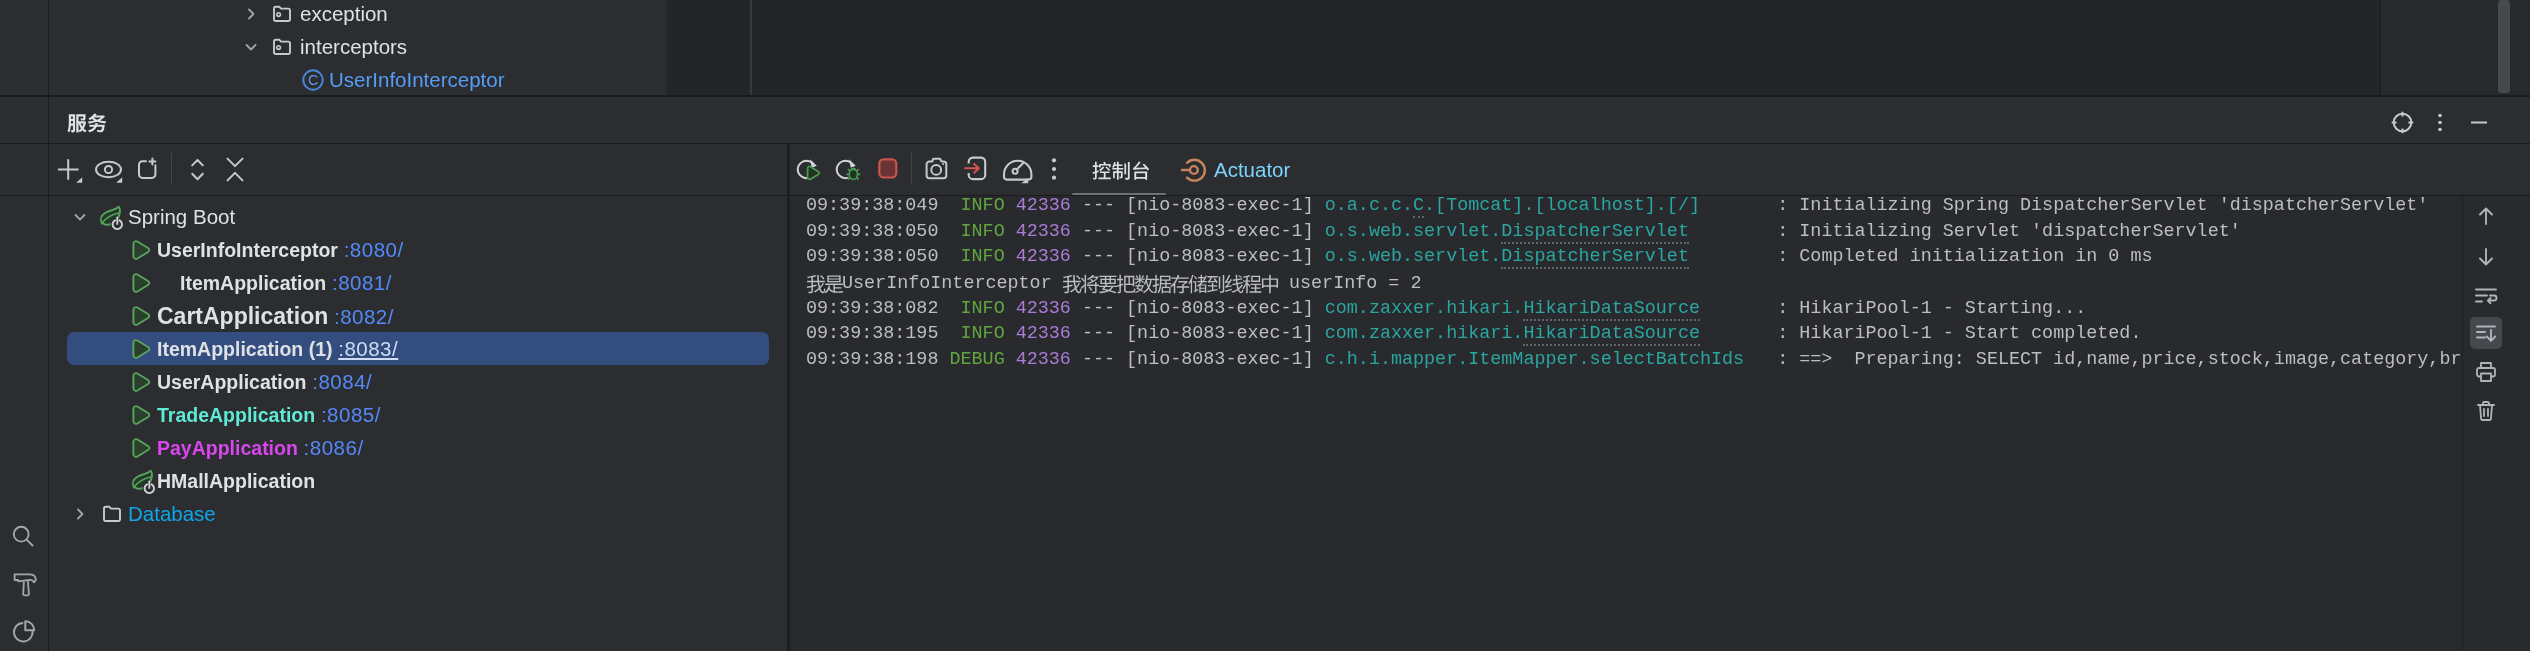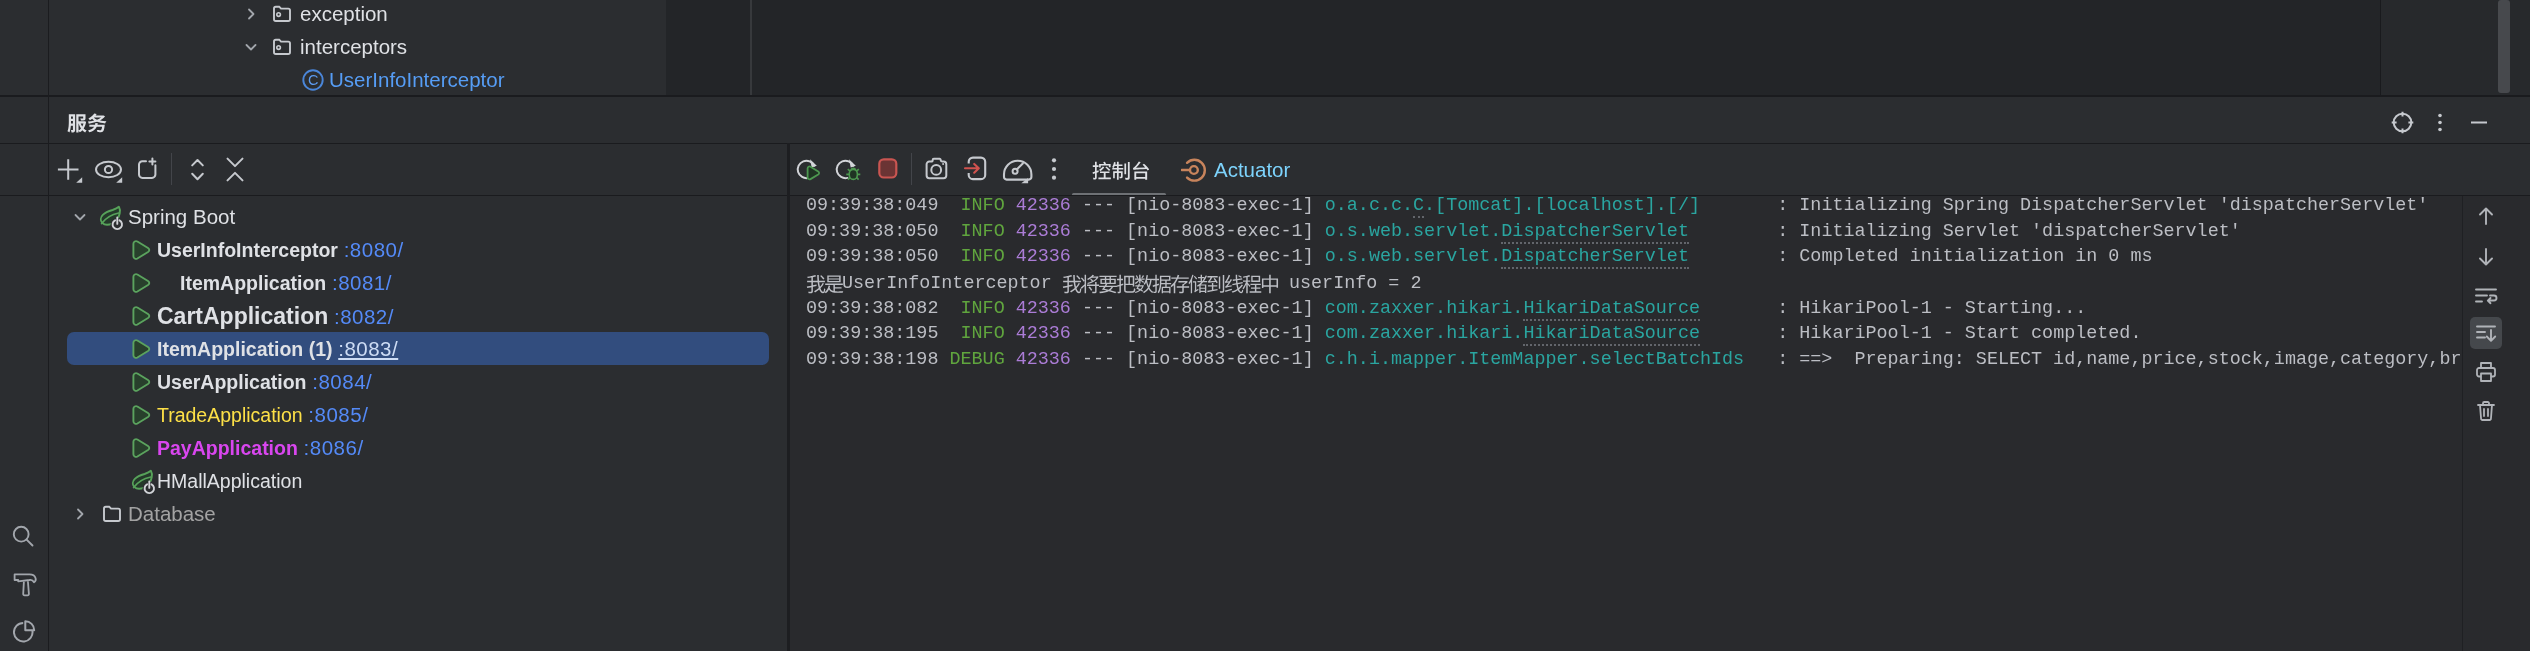"TradeApplication" span { color: #fde047 -> #5eead4; font-weight: 400 -> 700 }
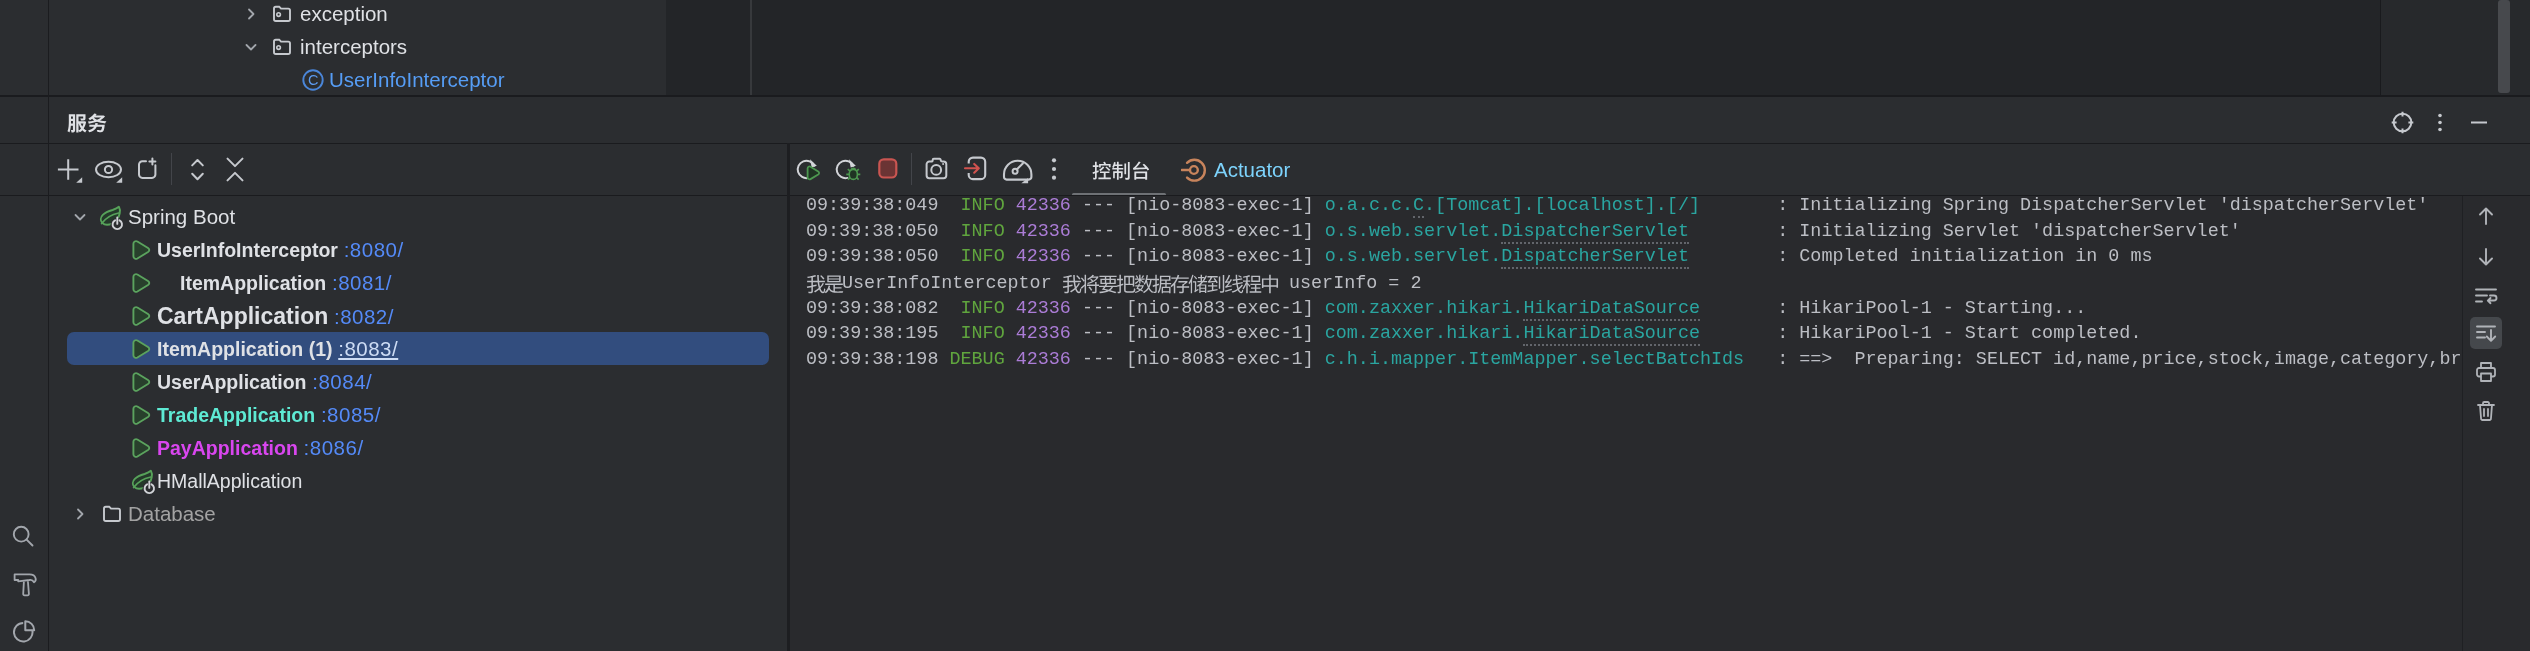"HMallApplication" div { font-weight: 400 -> 700 }
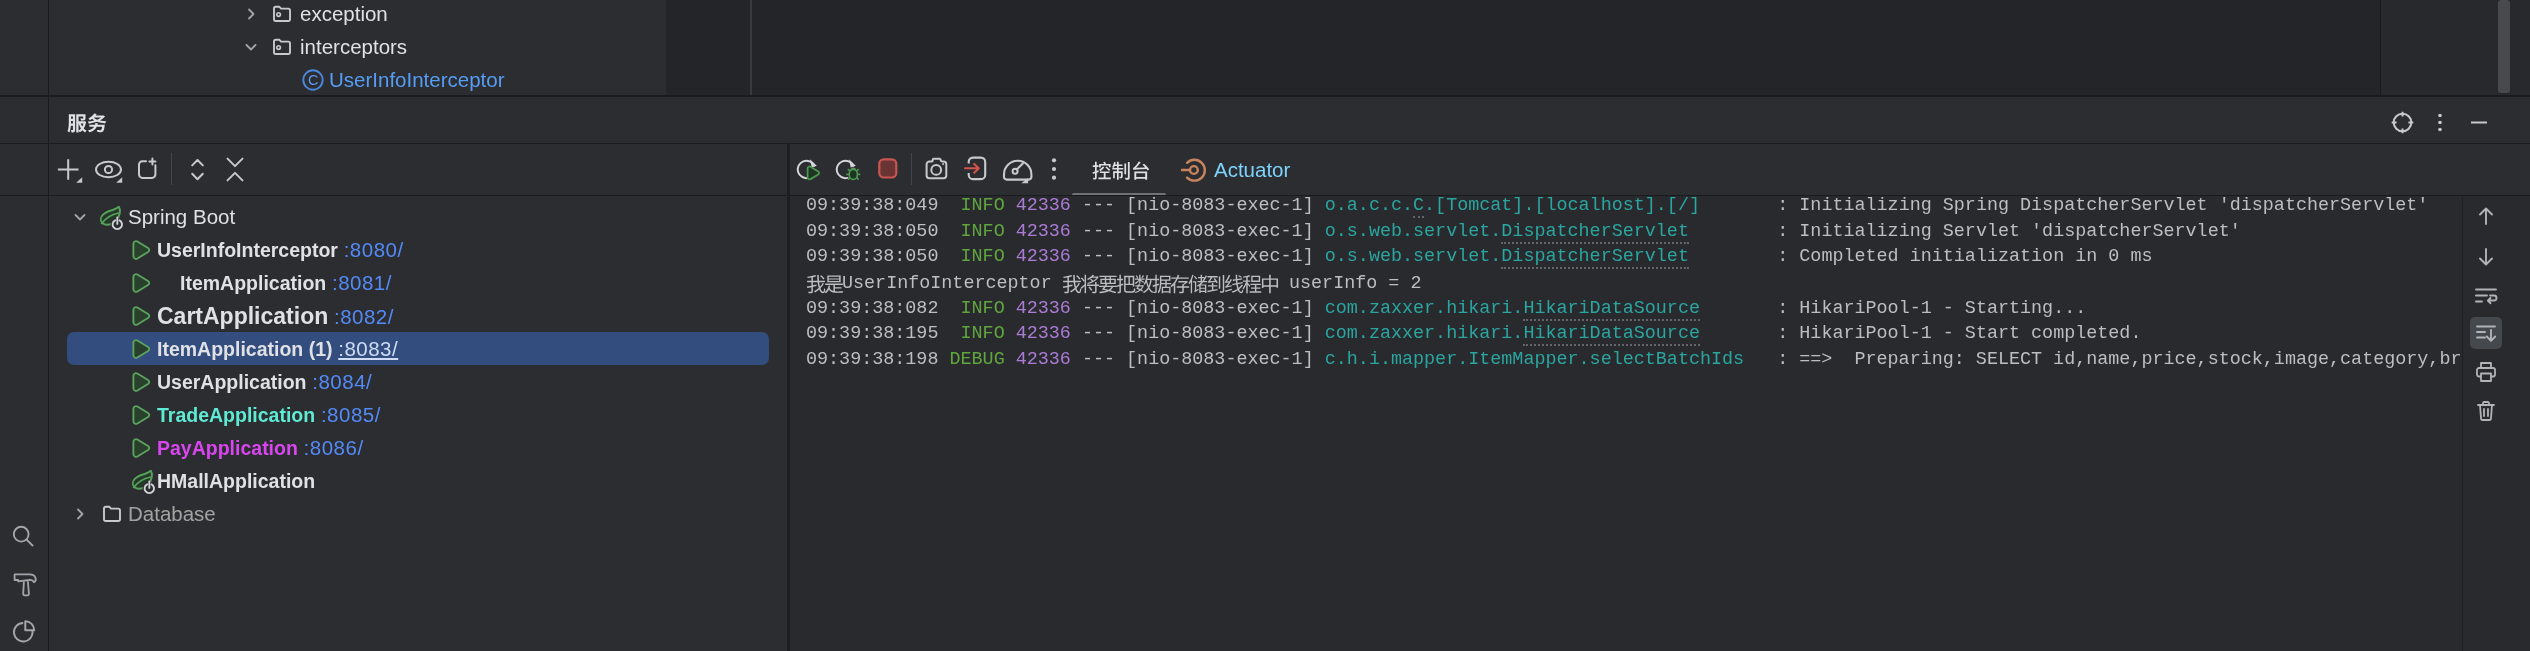"Database" div { color: #a3a3a3 -> #0ea5e9 }
